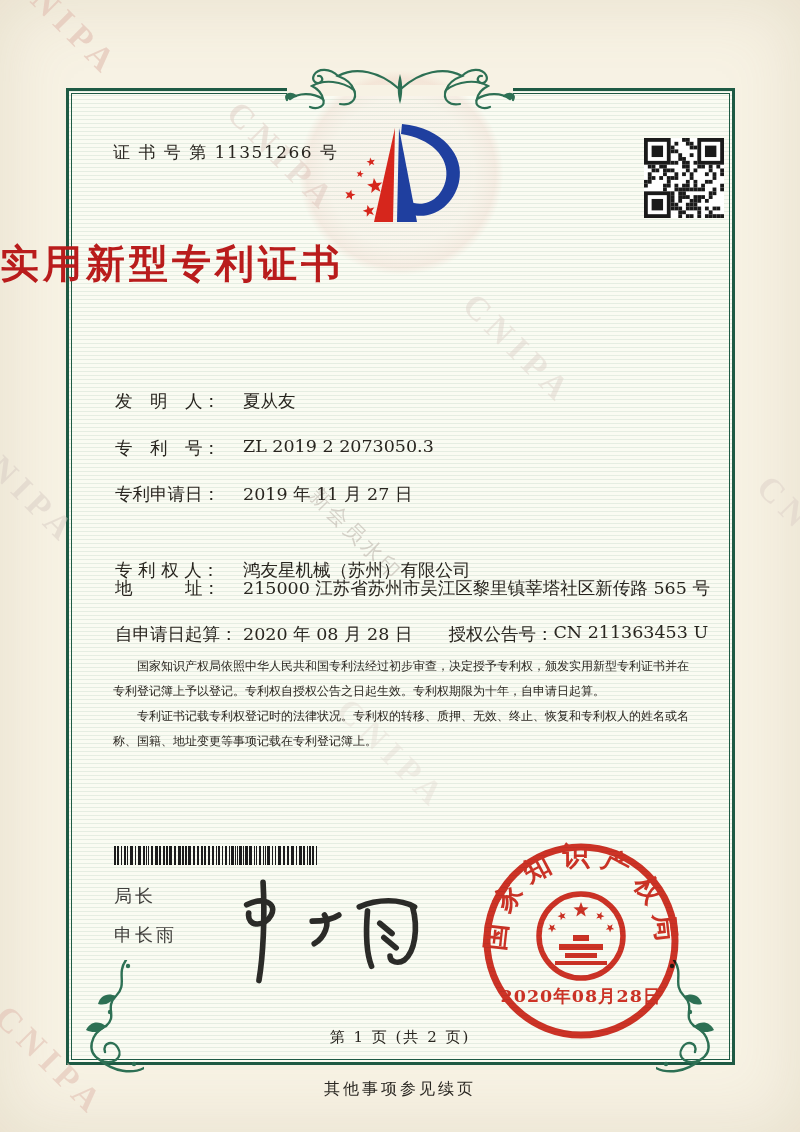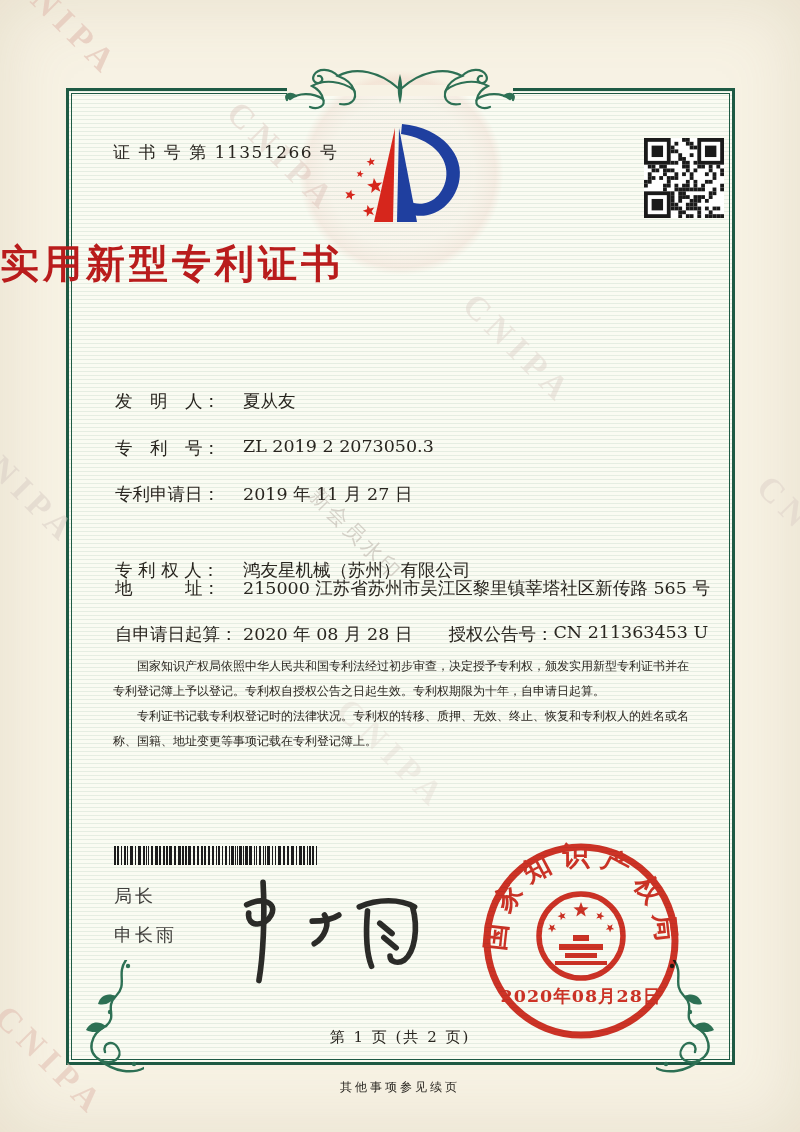"其他事项参见续页" .footer-note { font-size: 12px -> 16px }
